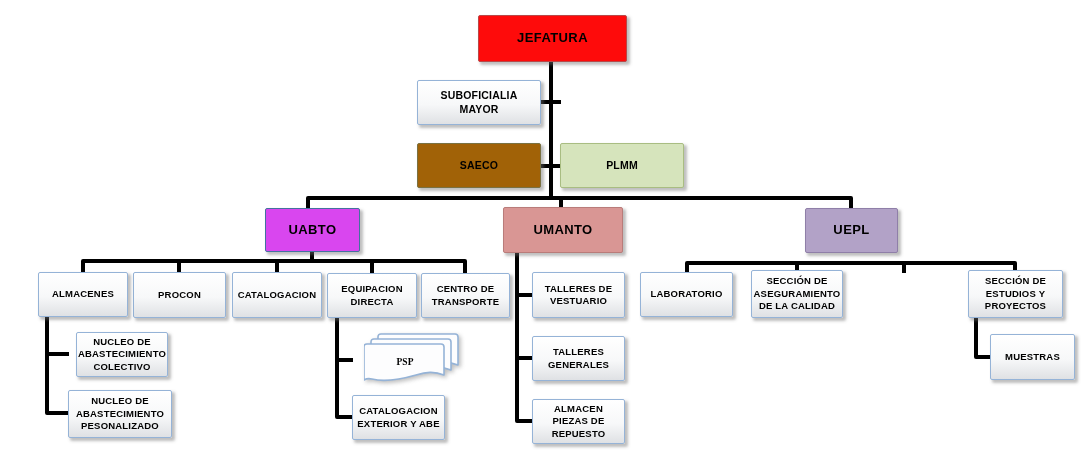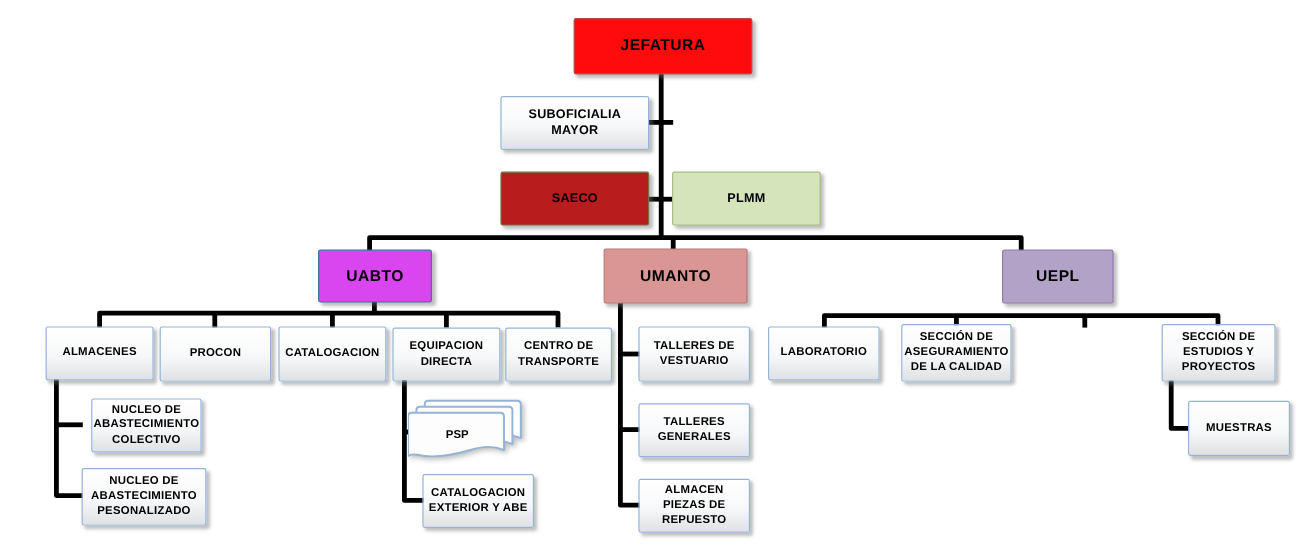"SAECO" div.node { background: #b91c1c -> #a16207 }
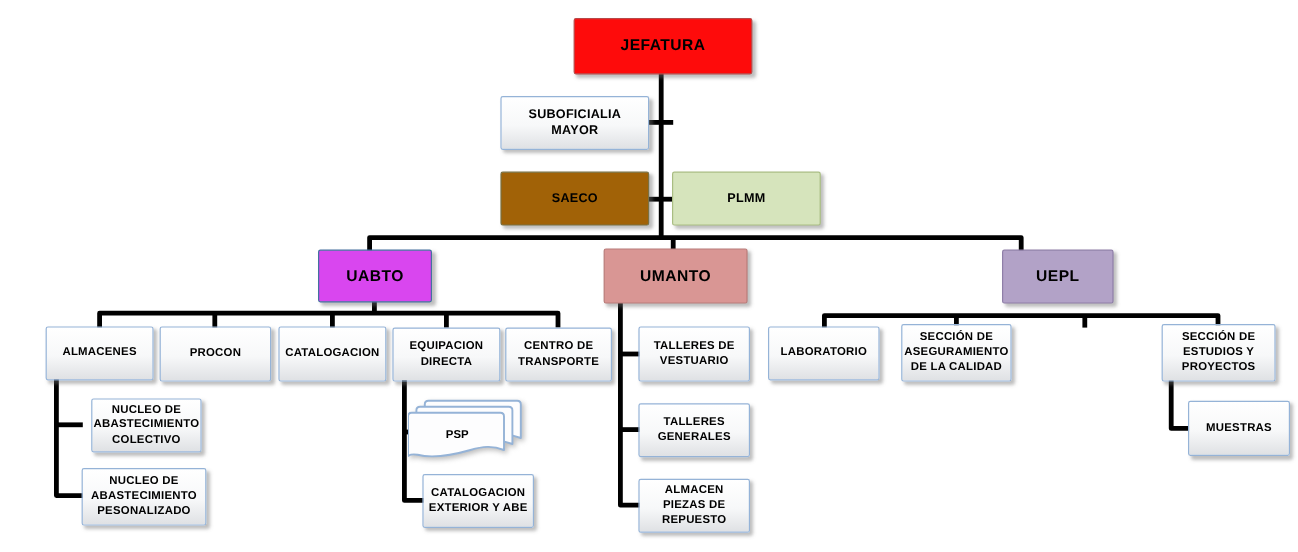"UEPL" .c-uepl { margin-left: 30px -> none }
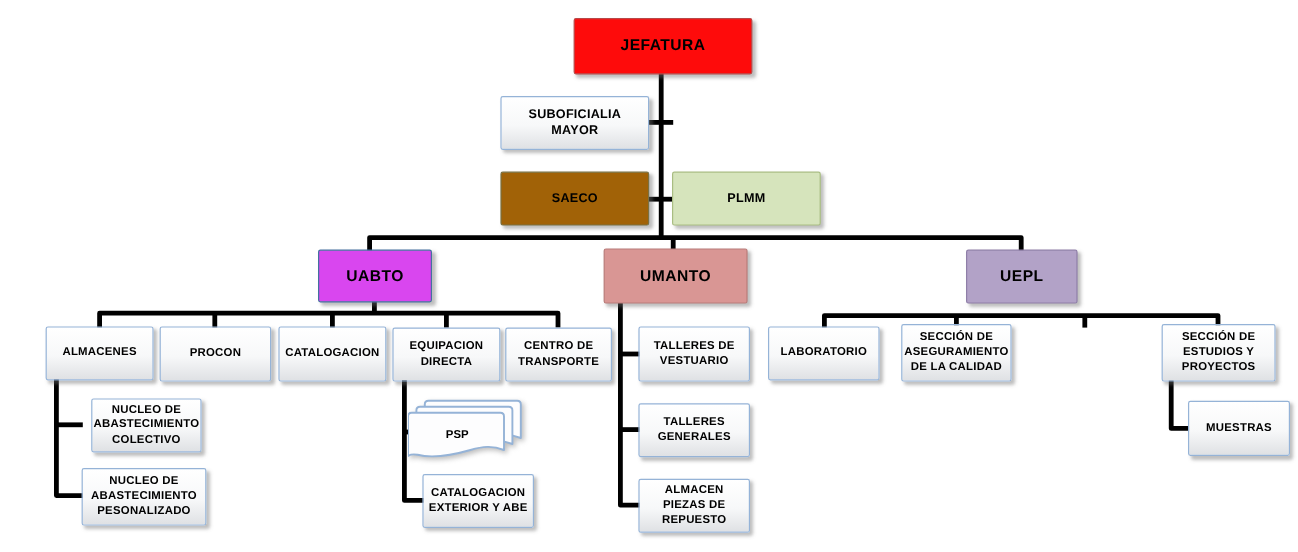"PSP" .psp-wrap { font-family: none -> Liberation Serif, serif; left: 340px -> 364px }
